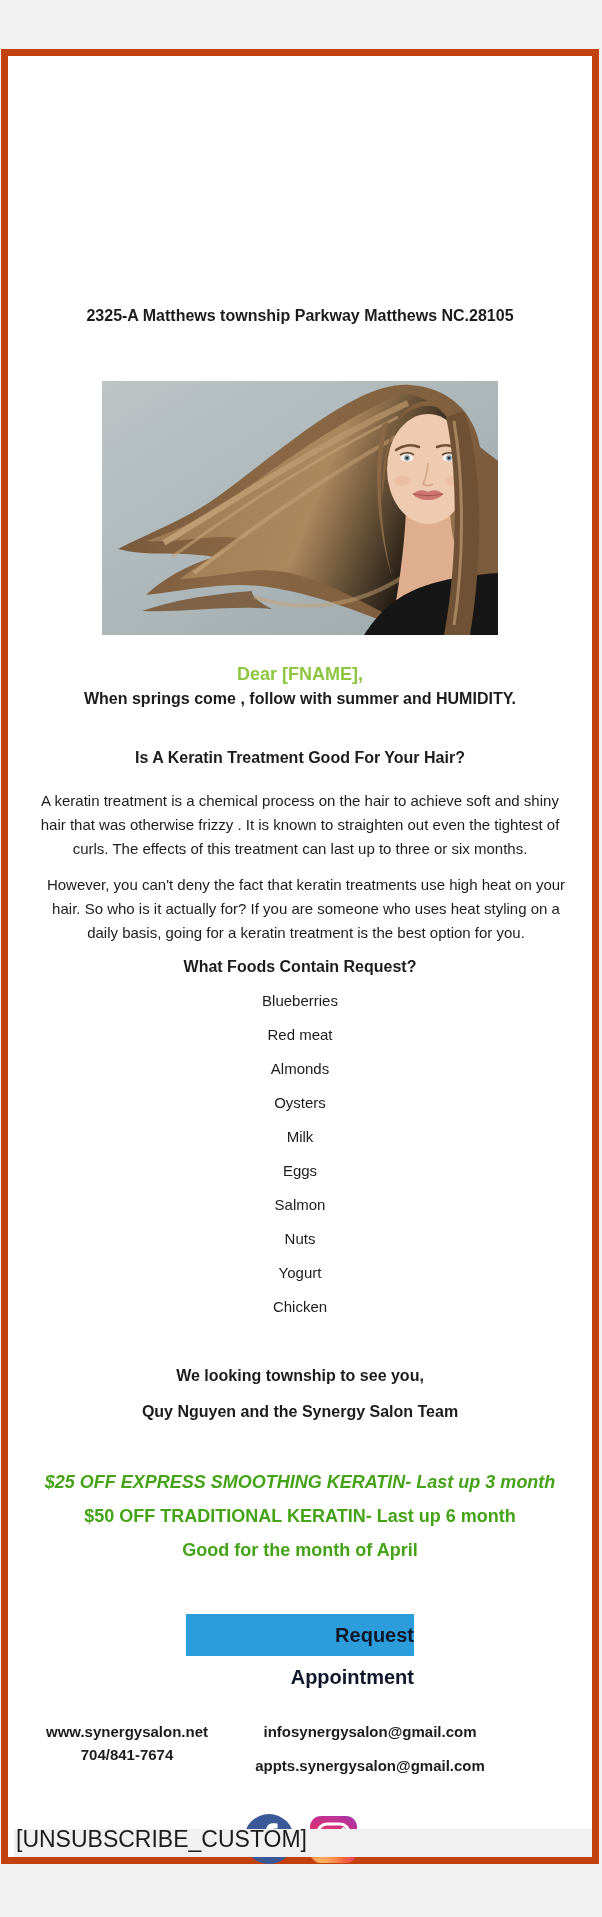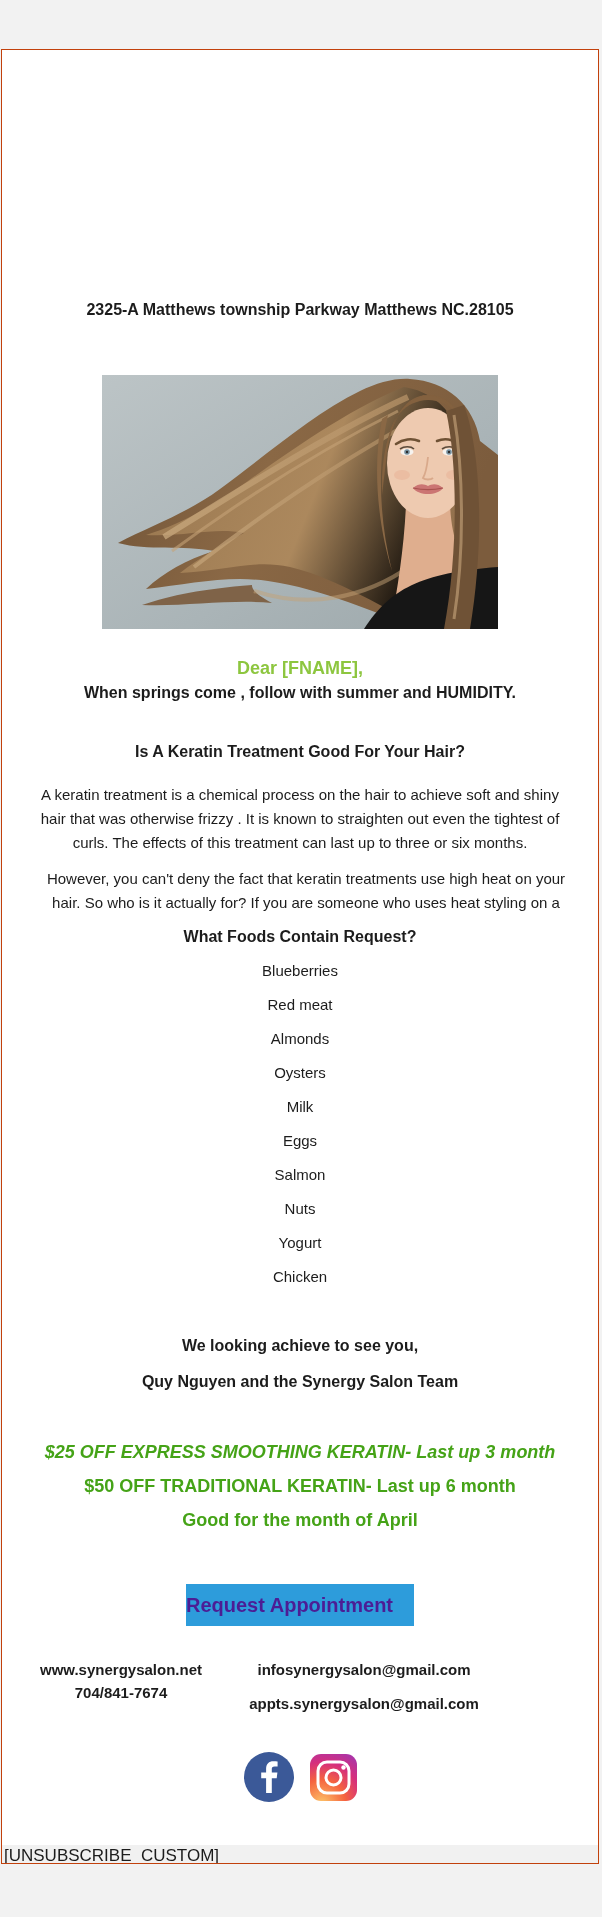"2325-A Matthews township Parkway" .card { border: 1px solid #c2410c -> 7px solid #c2410c }
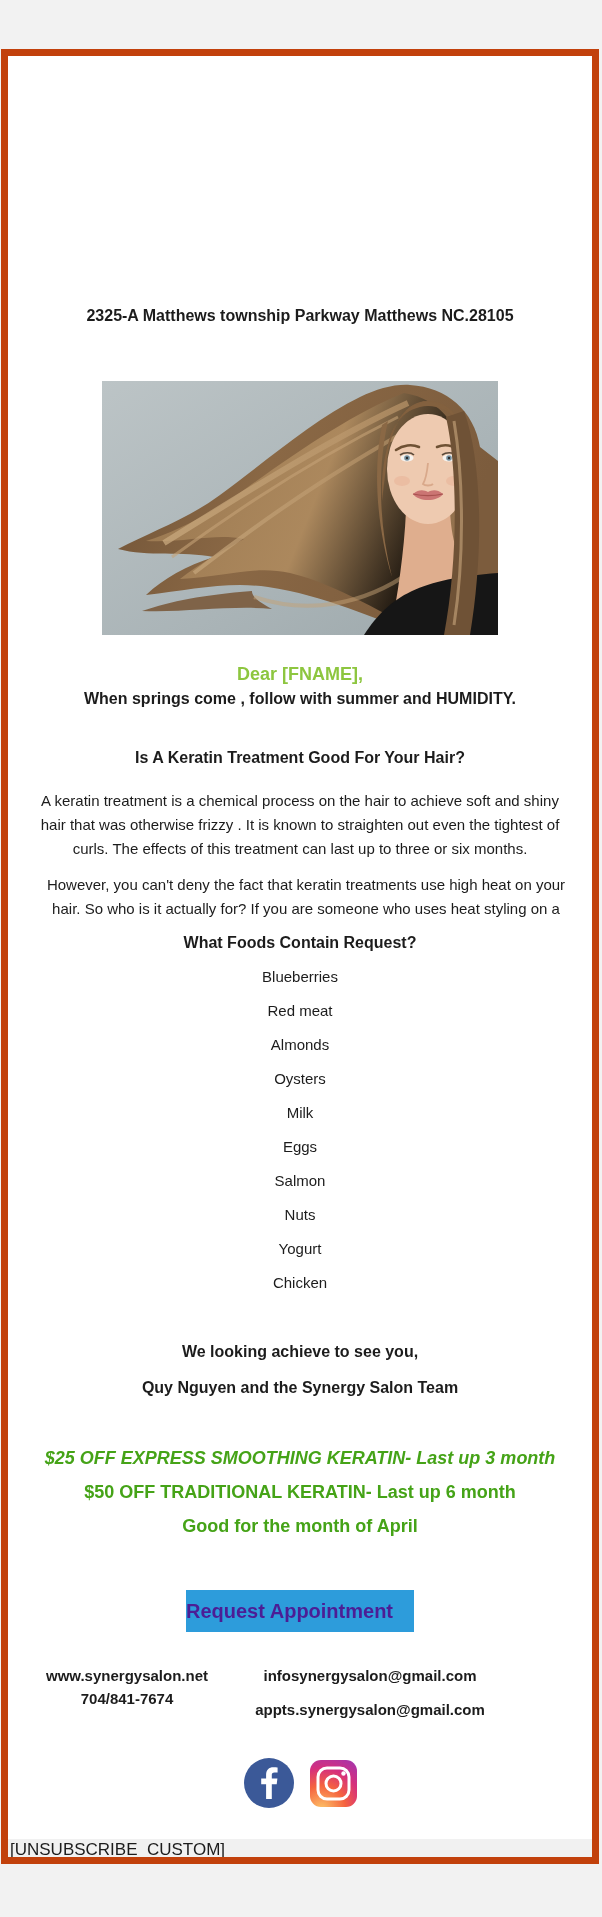"daily basis, going for a" div.line { html: none -> <div>daily basis, going for a keratin treatment is the best option for you.</div> }
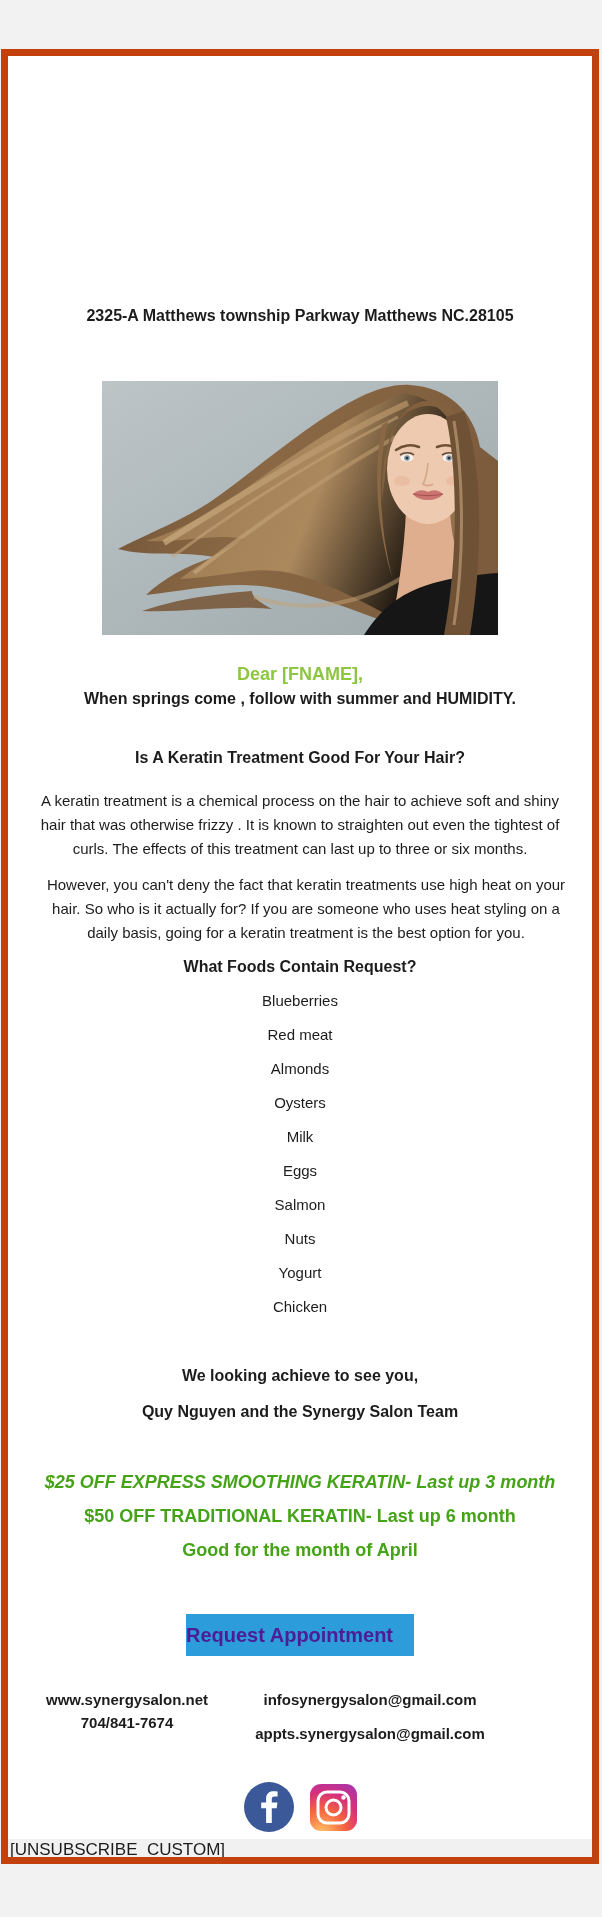"We looking achieve to see" div.signoff1 { text: achieve -> township }
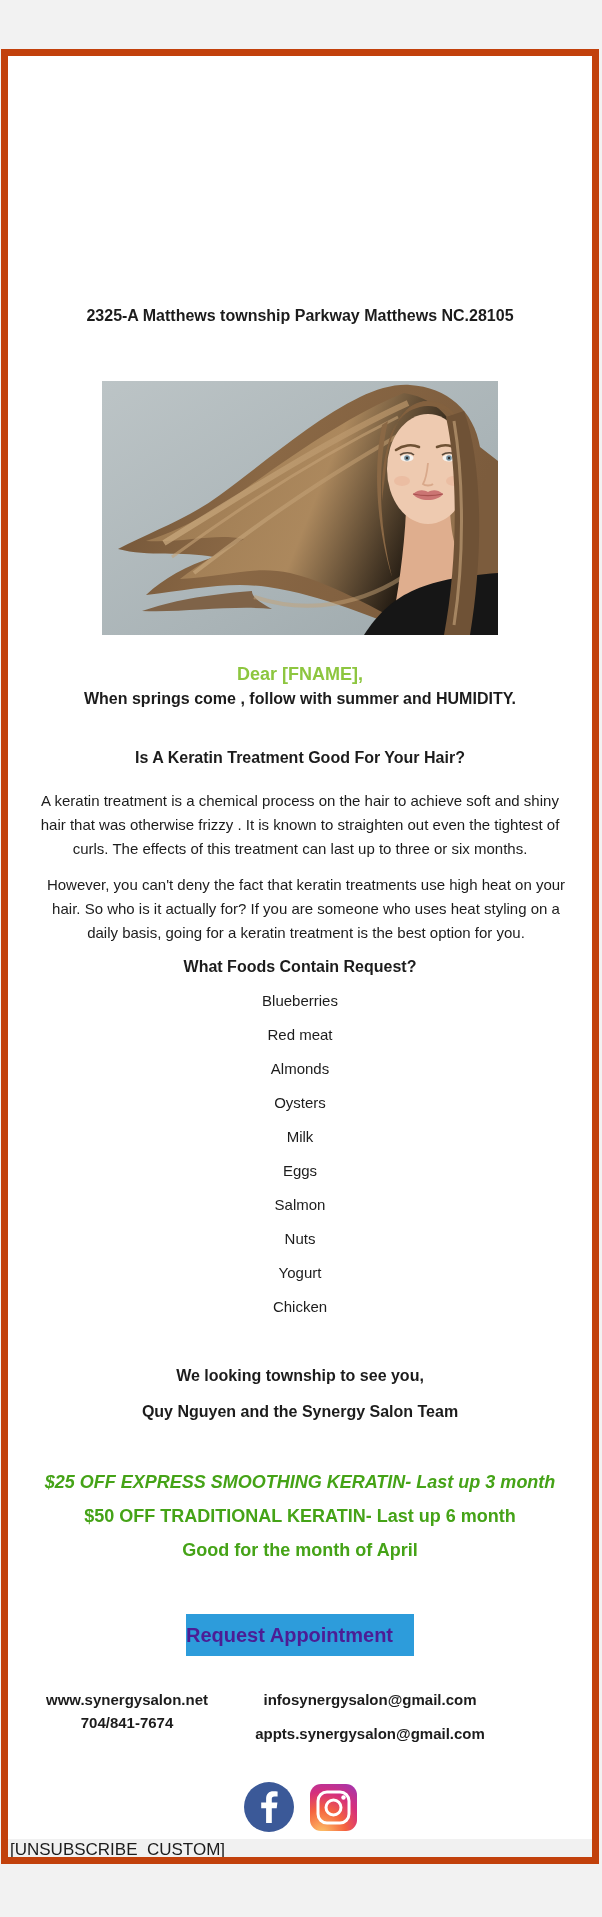"Request Appointment" .cta-btn { color: #4c1d95 -> #0f172a; padding-left: none -> 22px; text-align: left -> right }
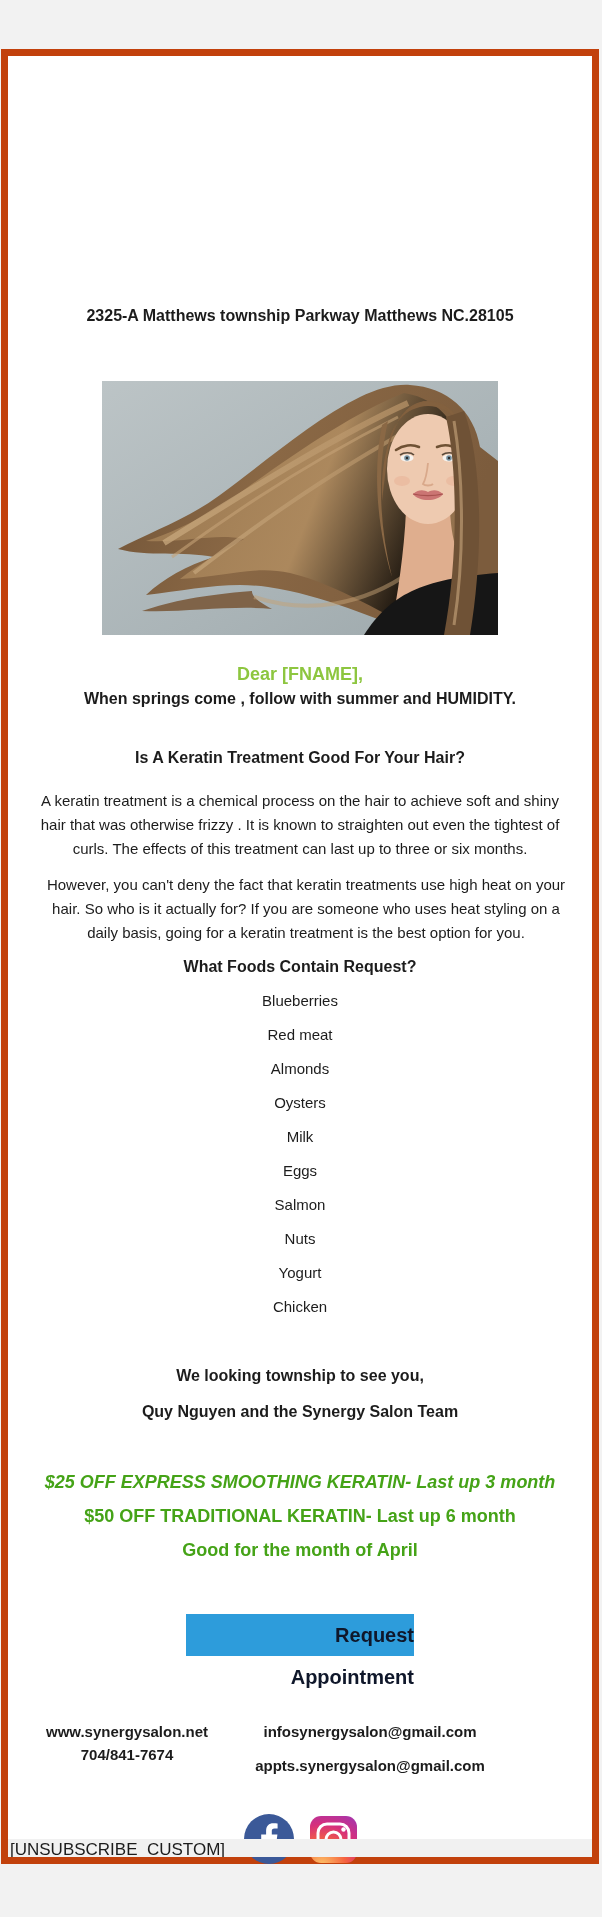"[UNSUBSCRIBE_CUSTOM]" .unsub-strip { font-size: 17px -> 23px; height: 18px -> 28px; left: 0 -> 6px }
